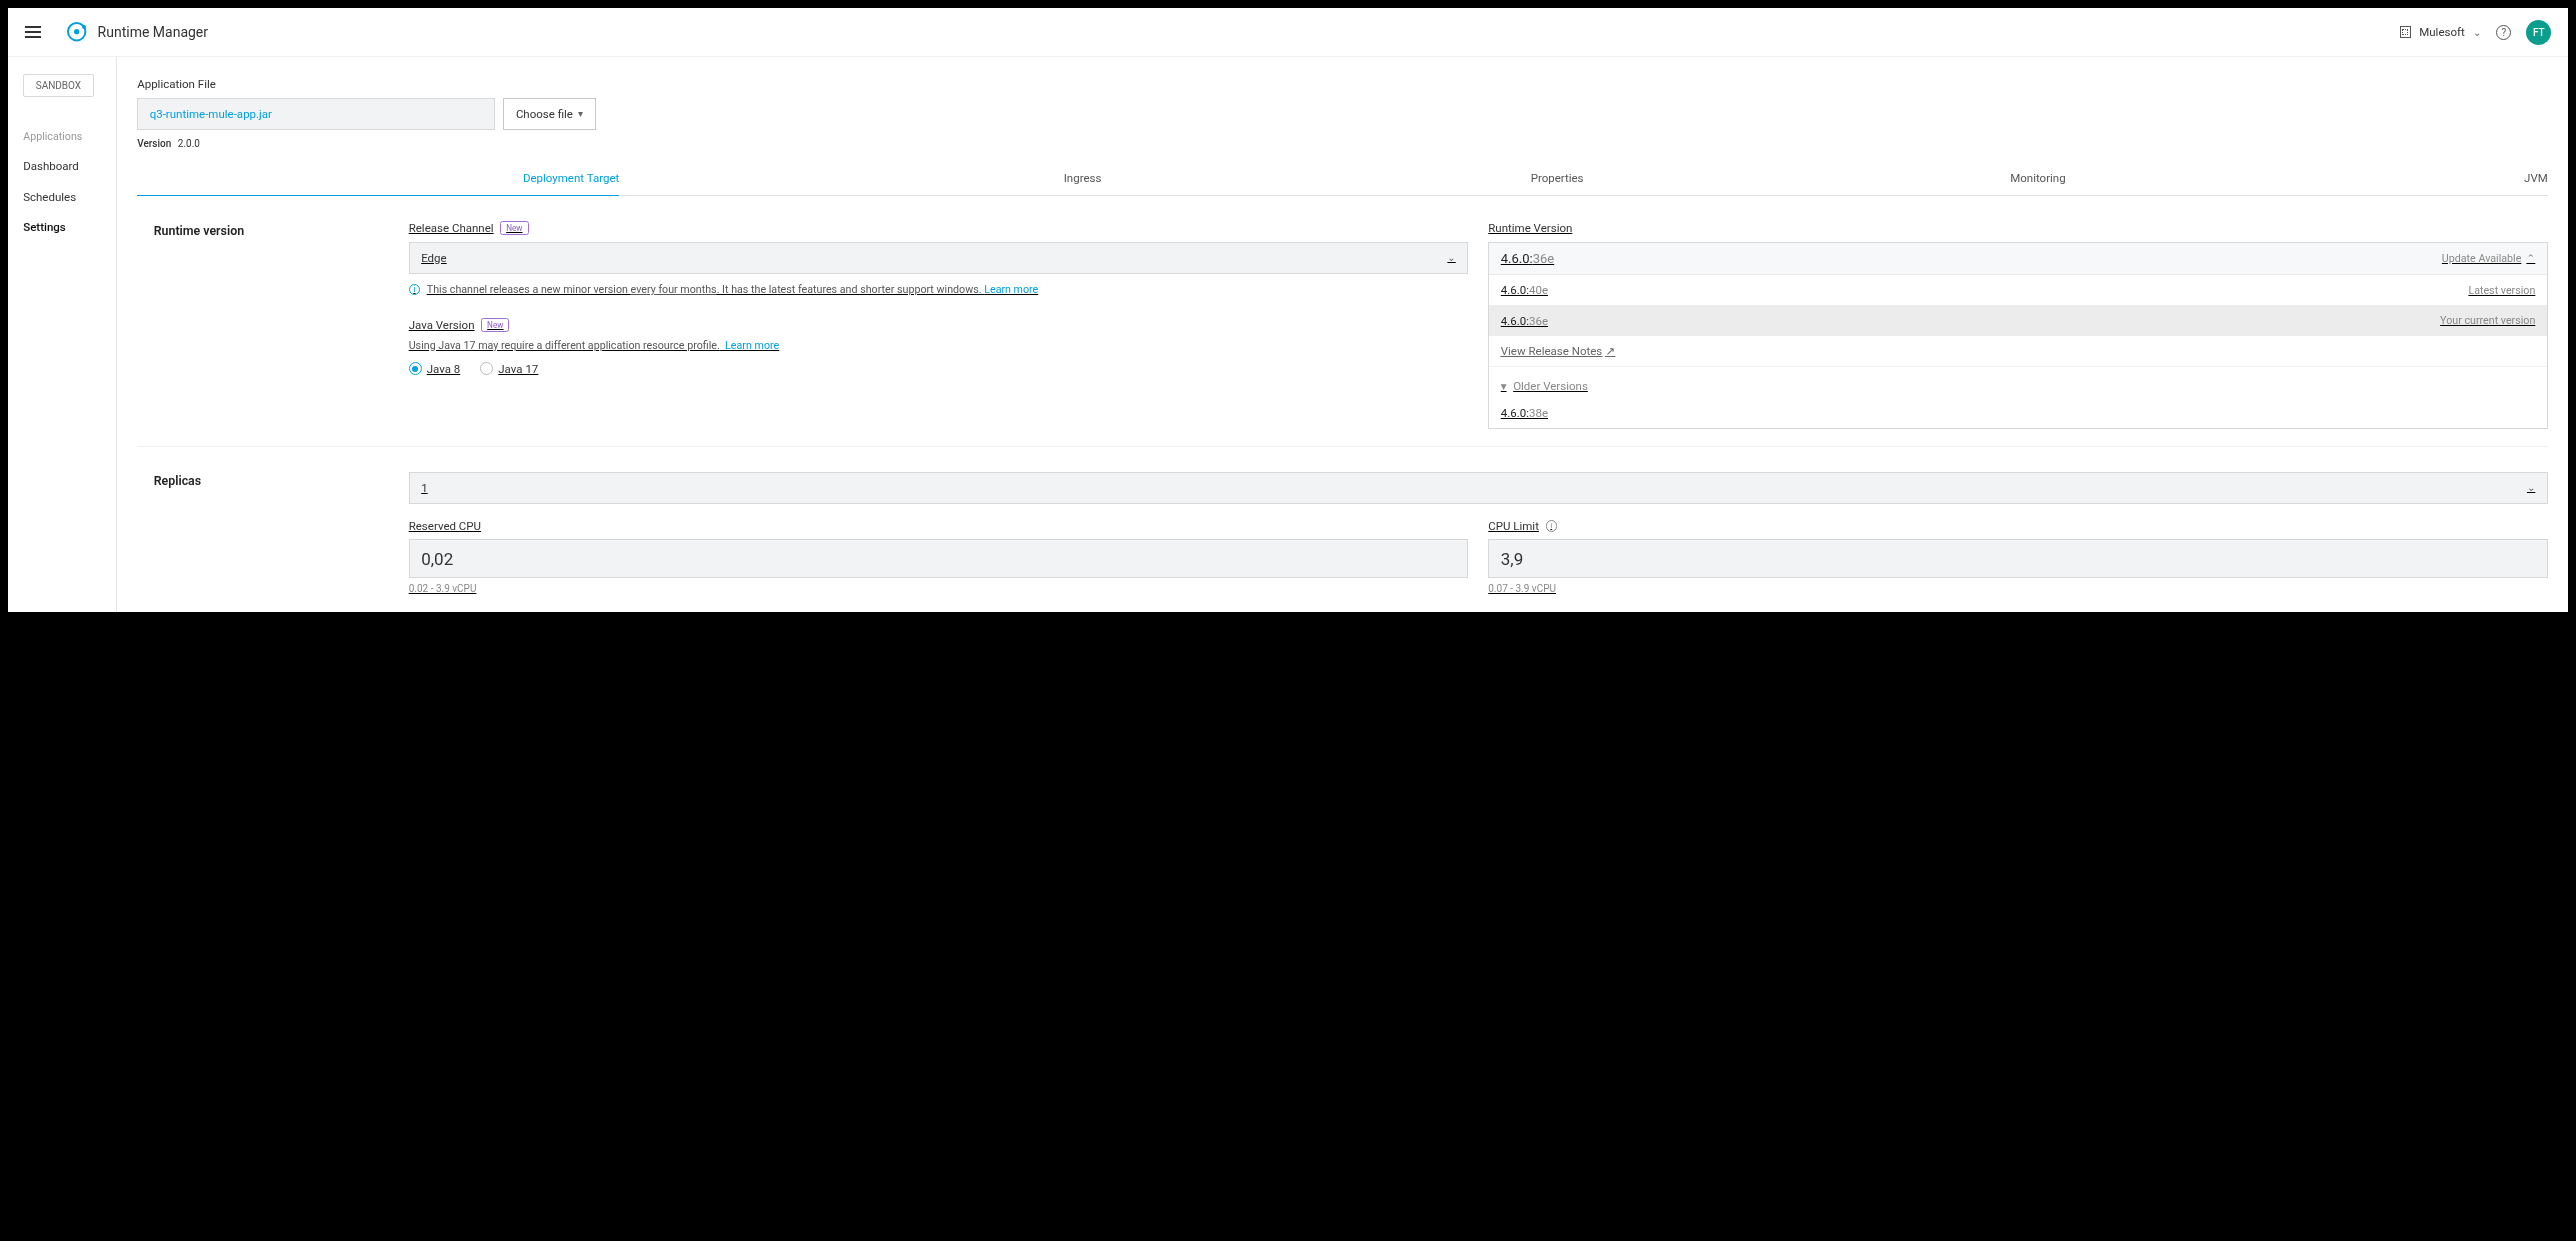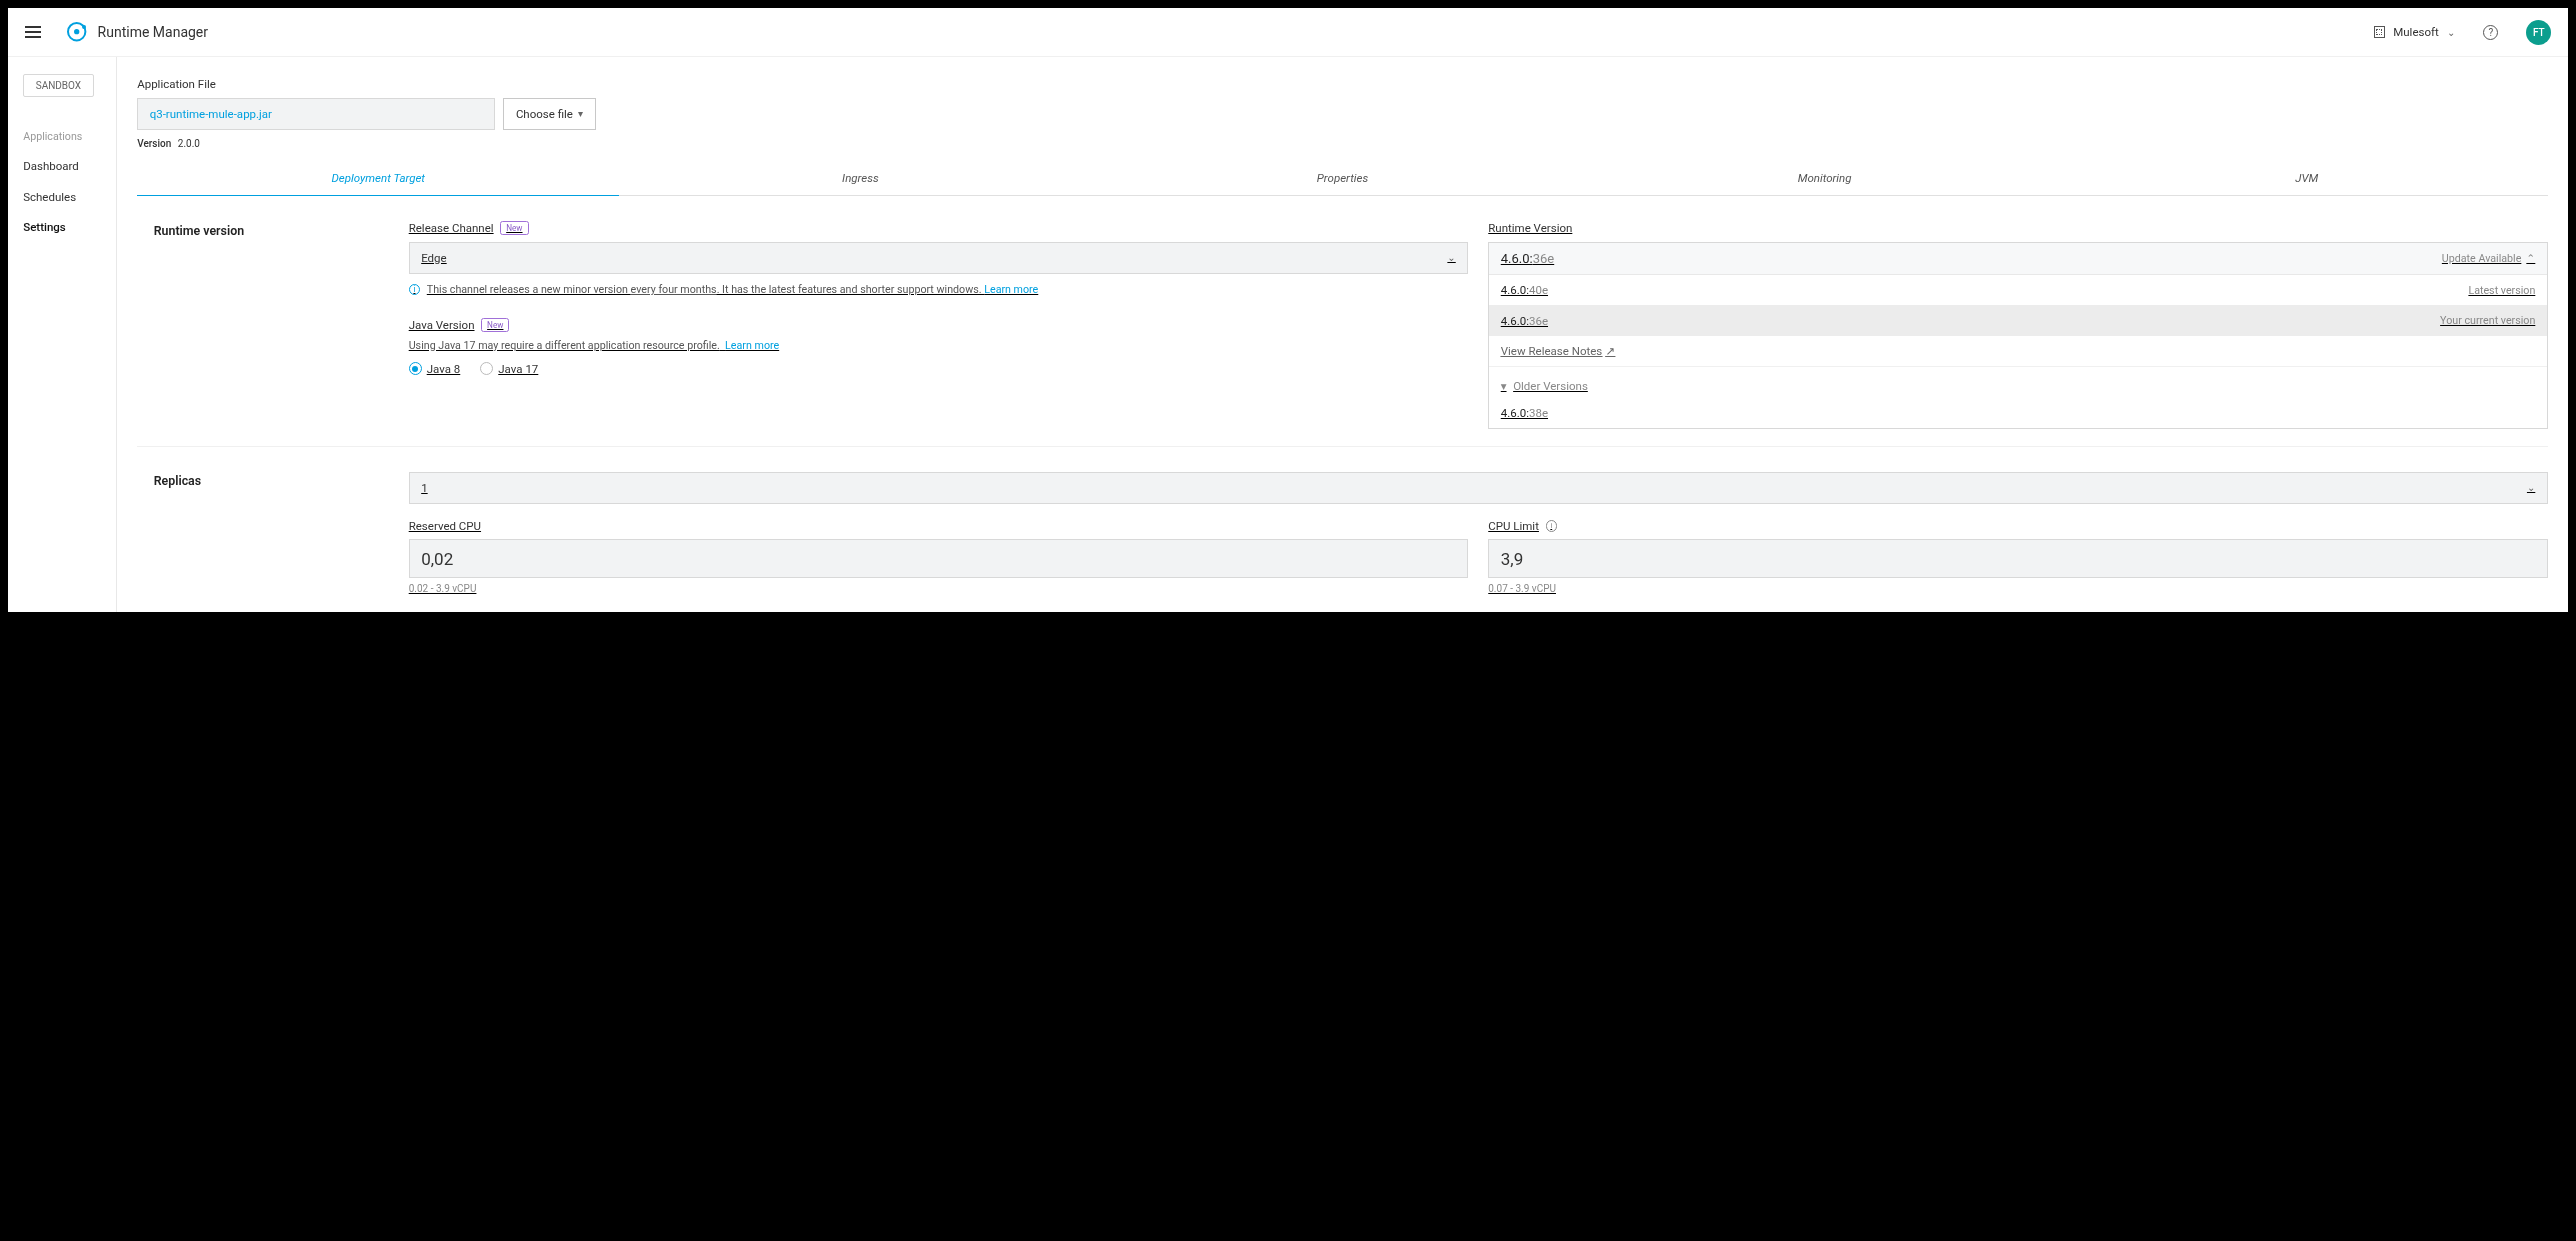"Mulesoft" .topbar-right { gap: 28px -> 15px }
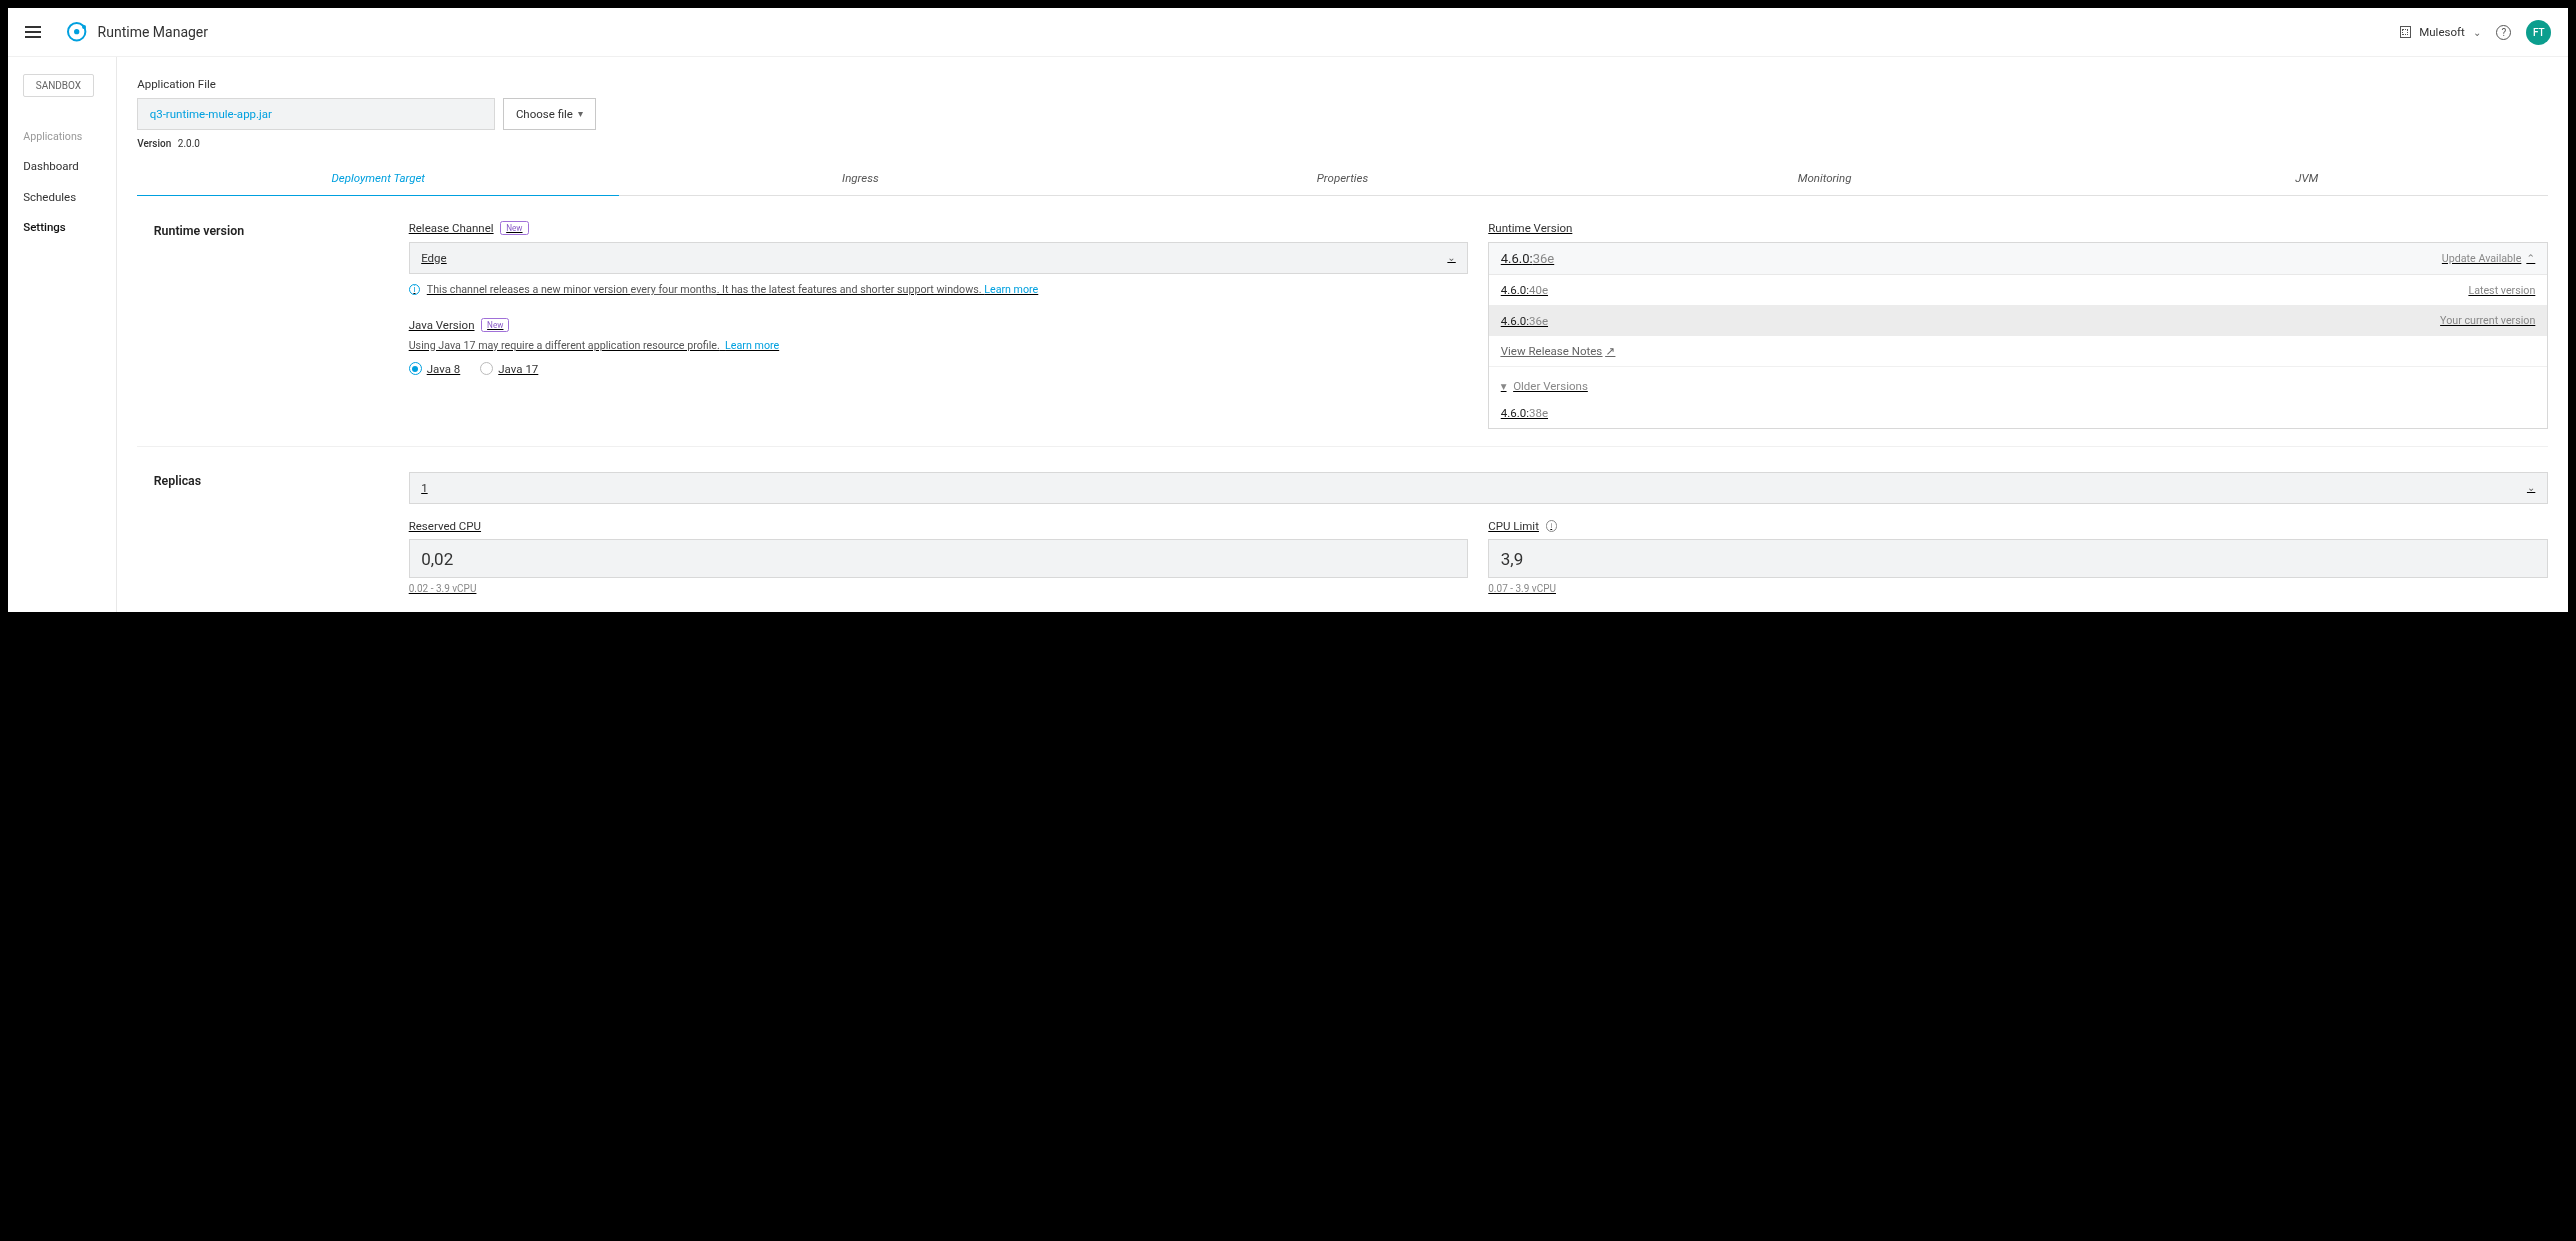"Deployment Target" .tab { font-style: italic -> none; text-align: center -> right }
